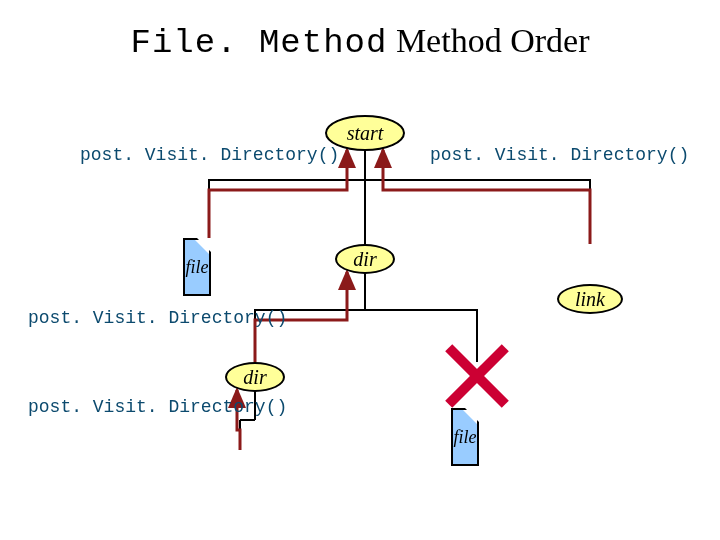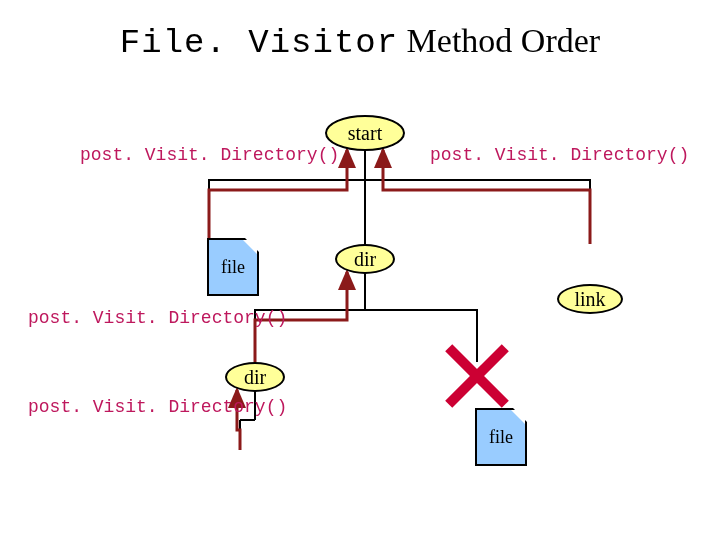"File. Visitor" span.mono { text: Visitor -> Method }
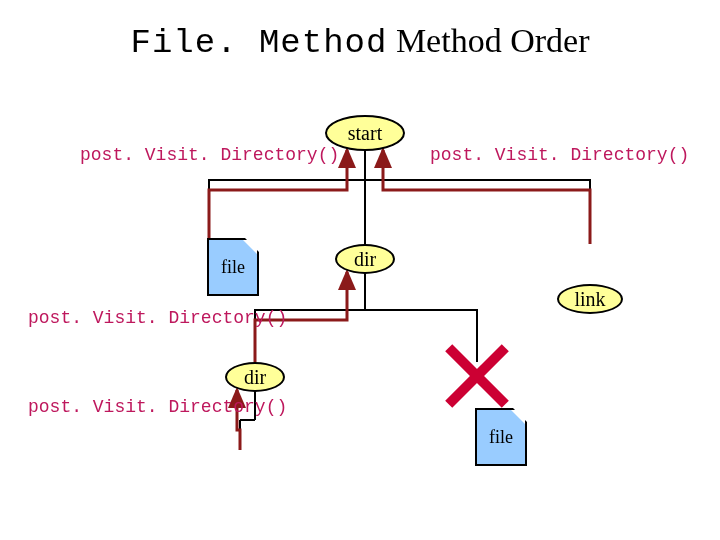"start" .node { font-style: none -> italic }
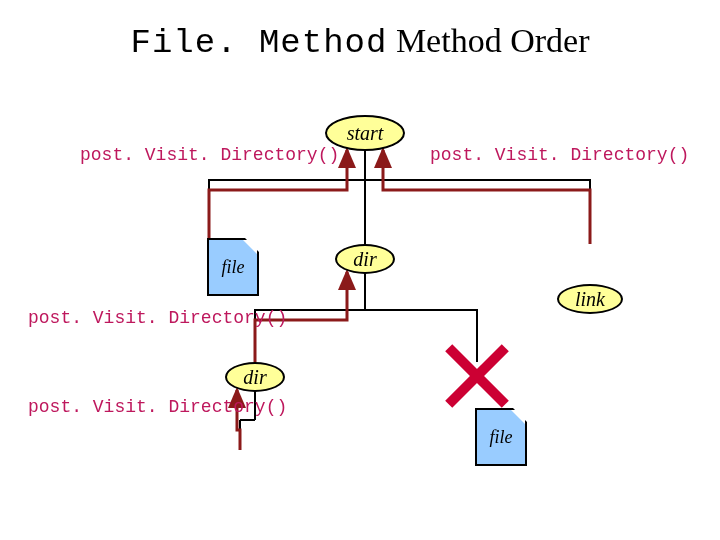"post. Visit. Directory()" .label { color: #be185d -> #0c4a6e }
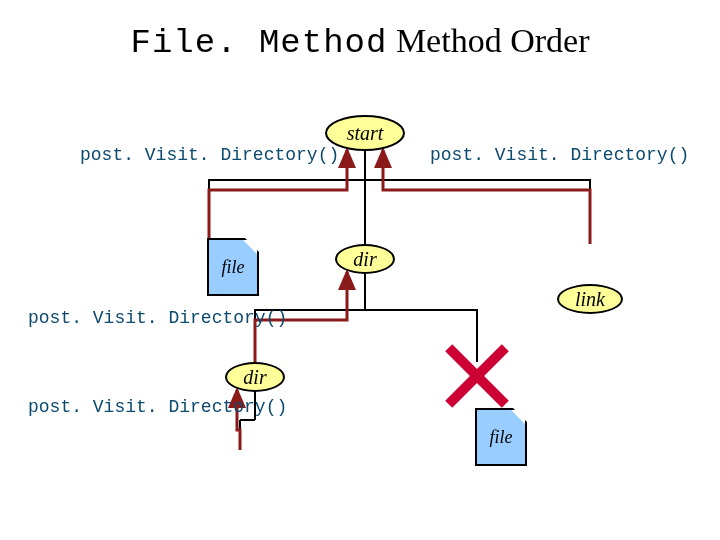"file" .file-icon { margin-left: 24px -> none; width: 52px -> 28px }
